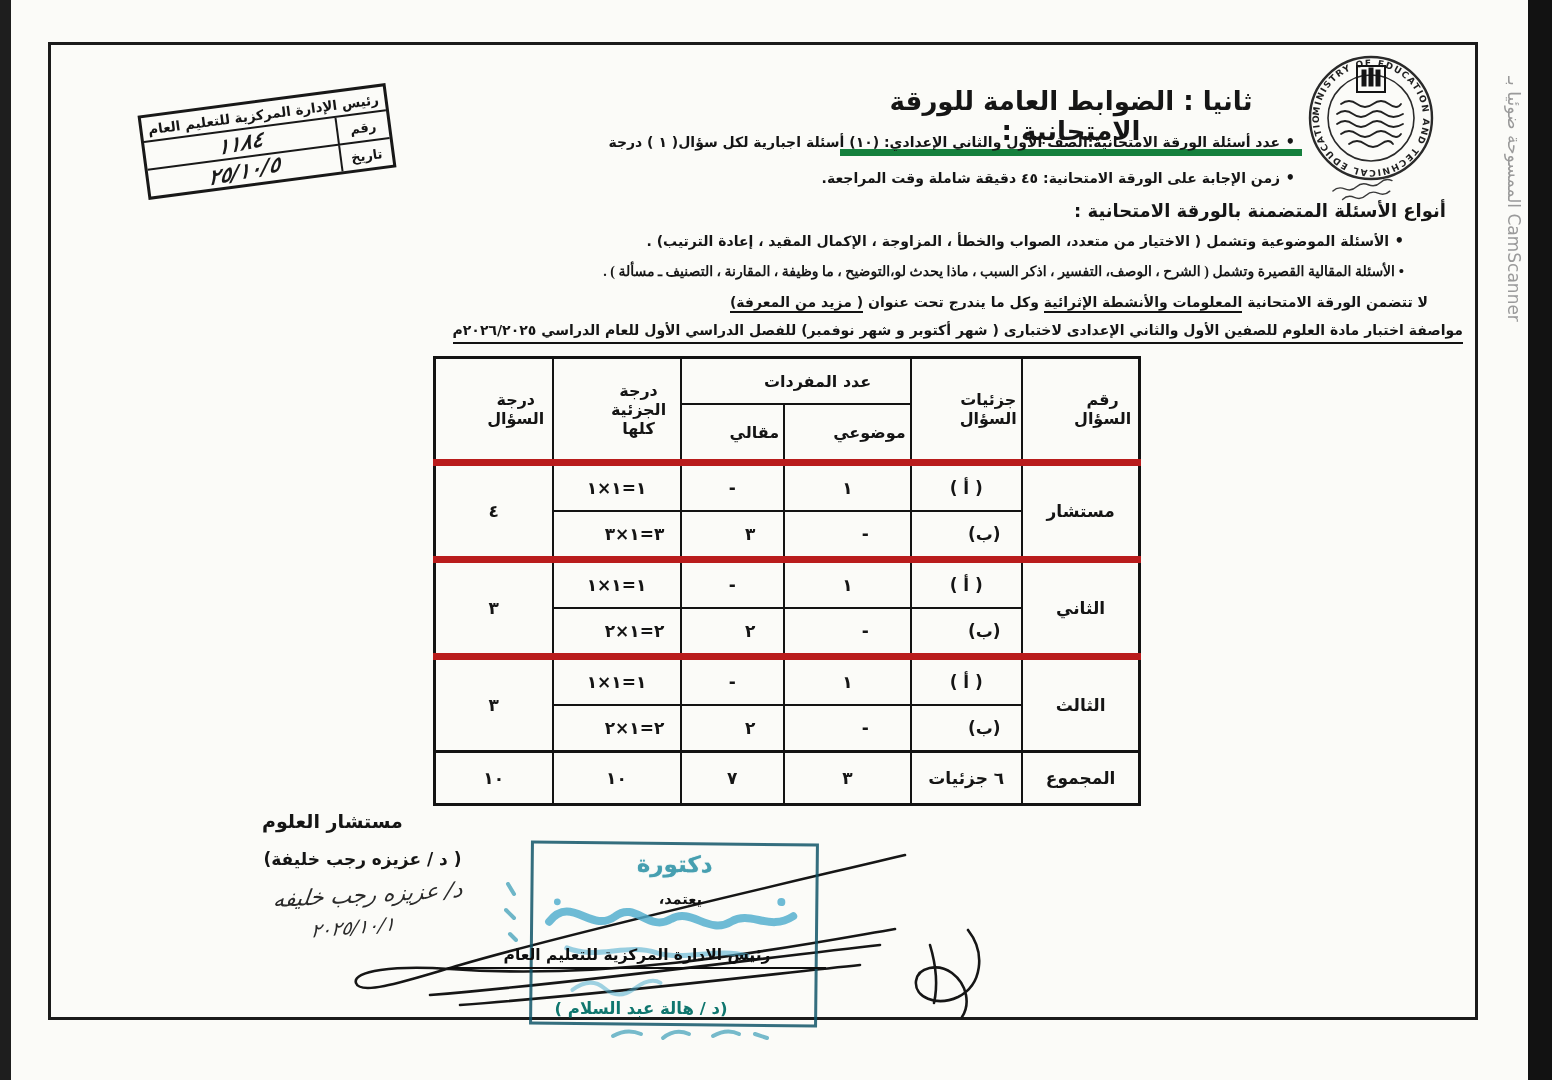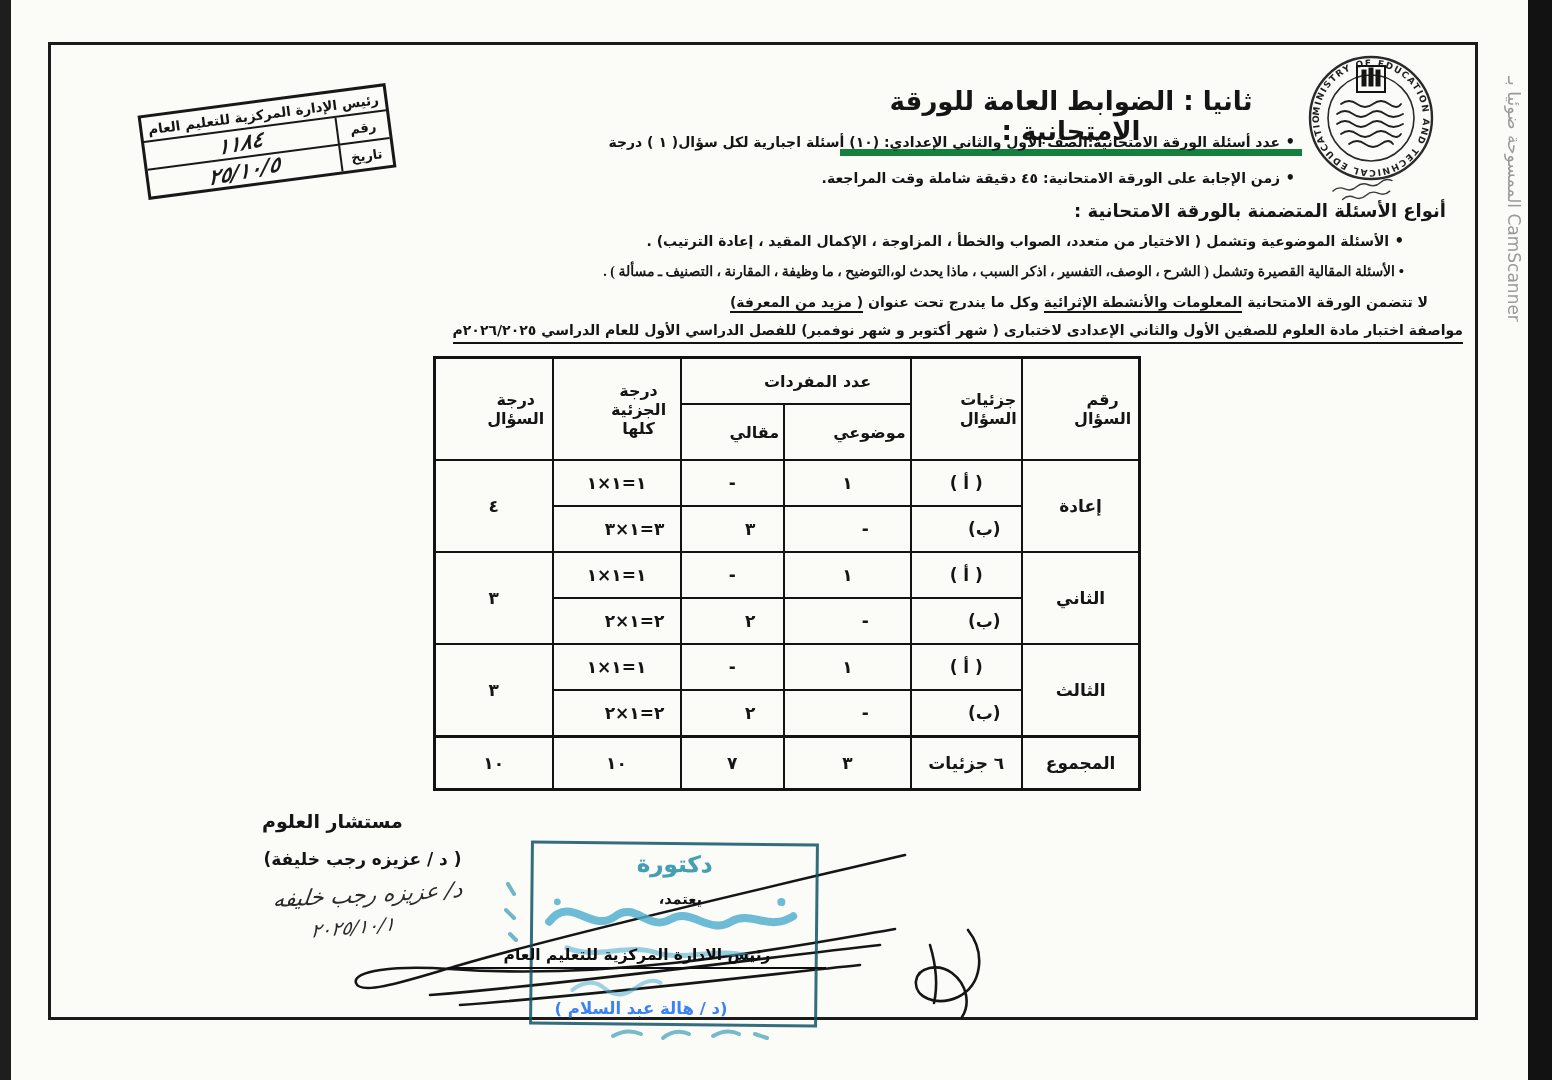"١=١×١" .spec-table tr.g-first td { border-top: 1px solid #b91c1c -> 7px solid #b91c1c }
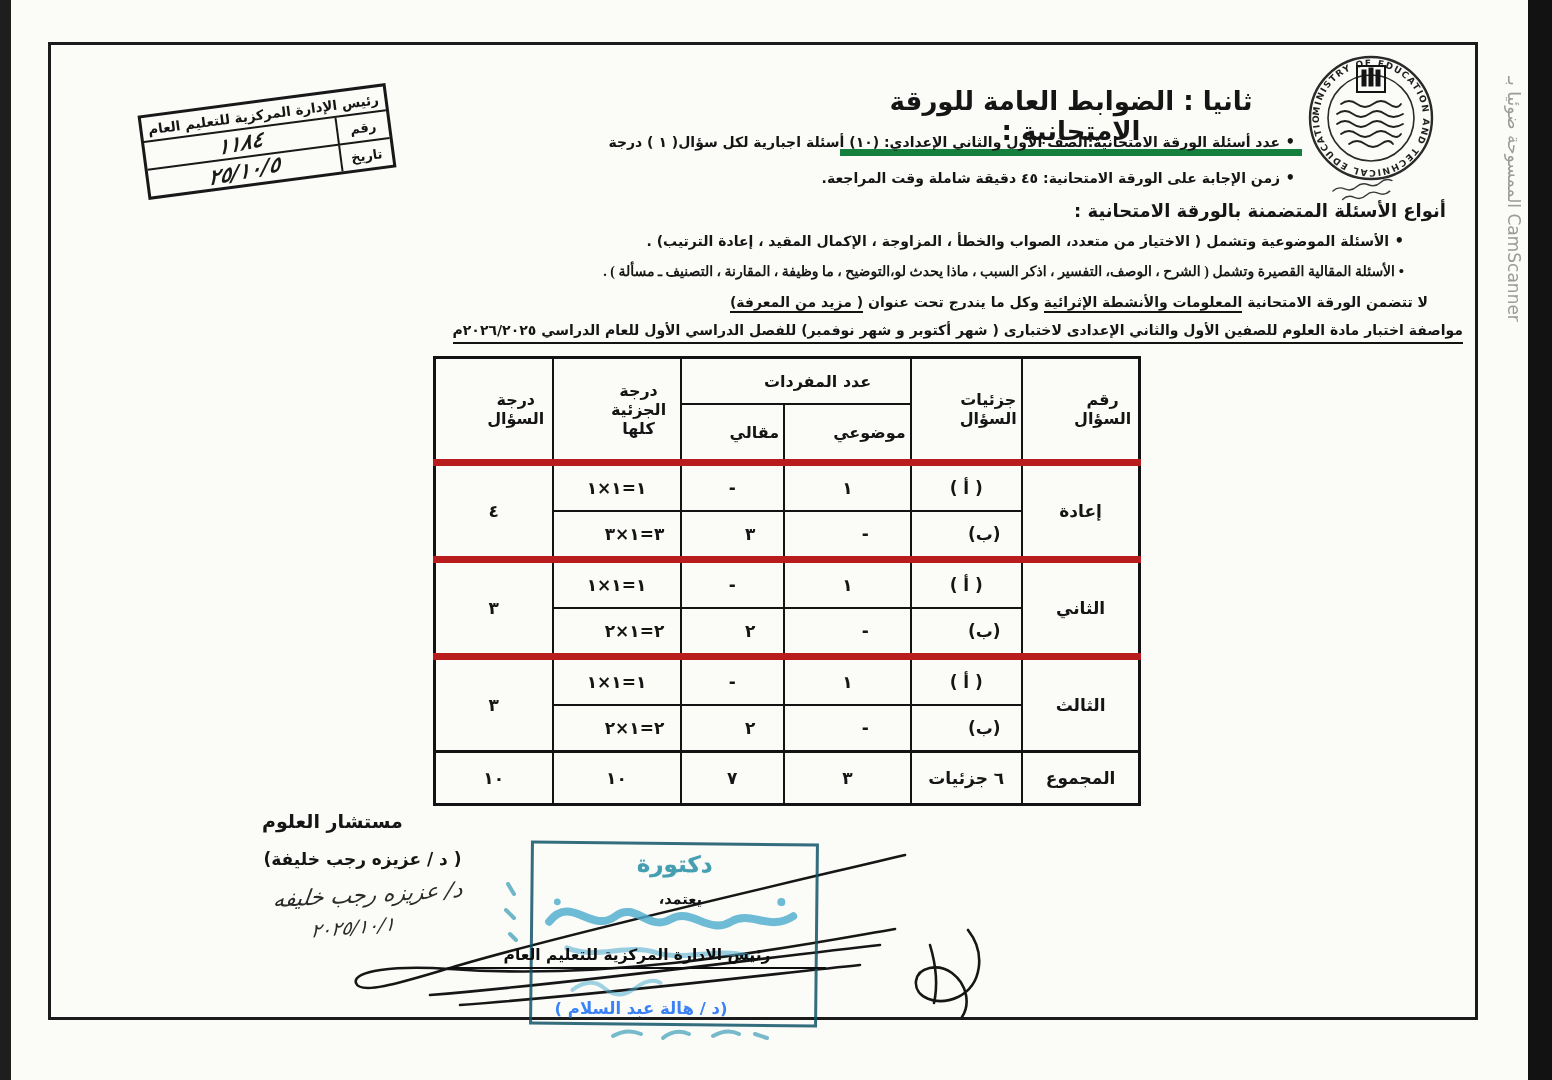"إعادة" td { text: إعادة -> مستشار }
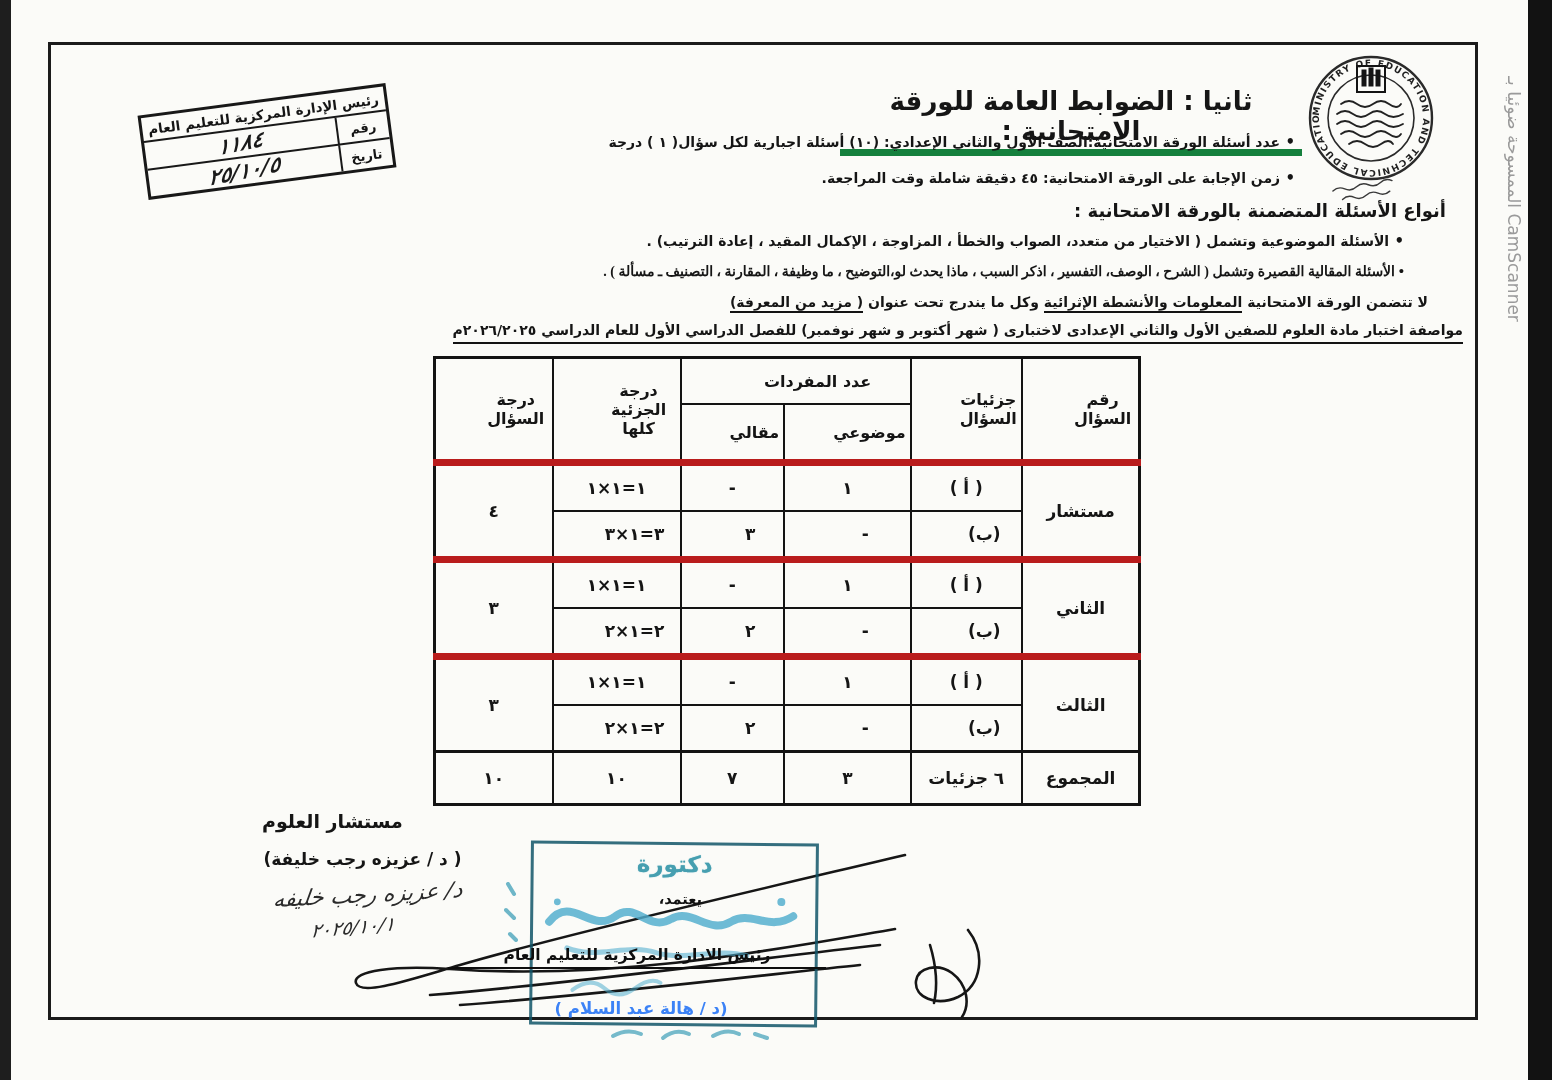"(د / هالة عبد السلام" .appr-name { color: #3b82f6 -> #0f766e }
